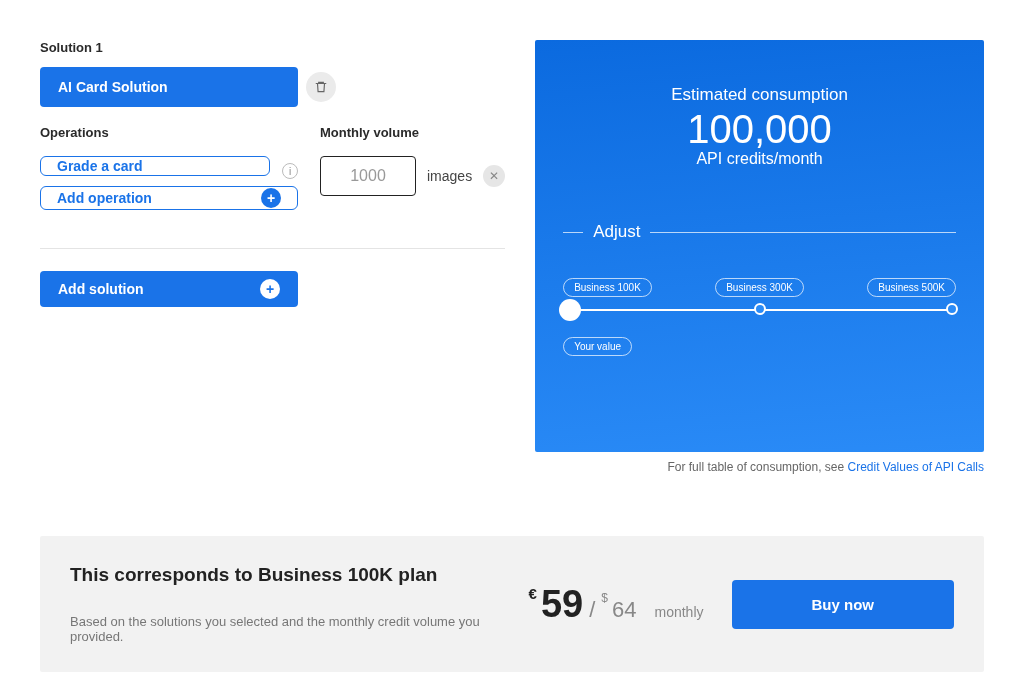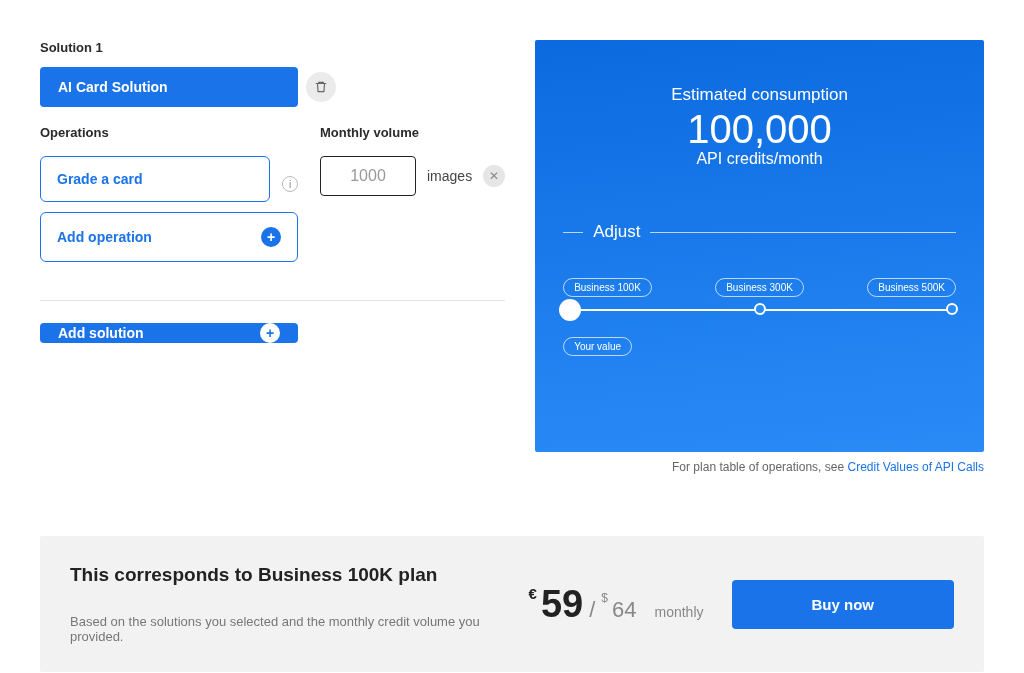"Grade a card" .op-box { padding: 14px 16px -> 1px 16px }
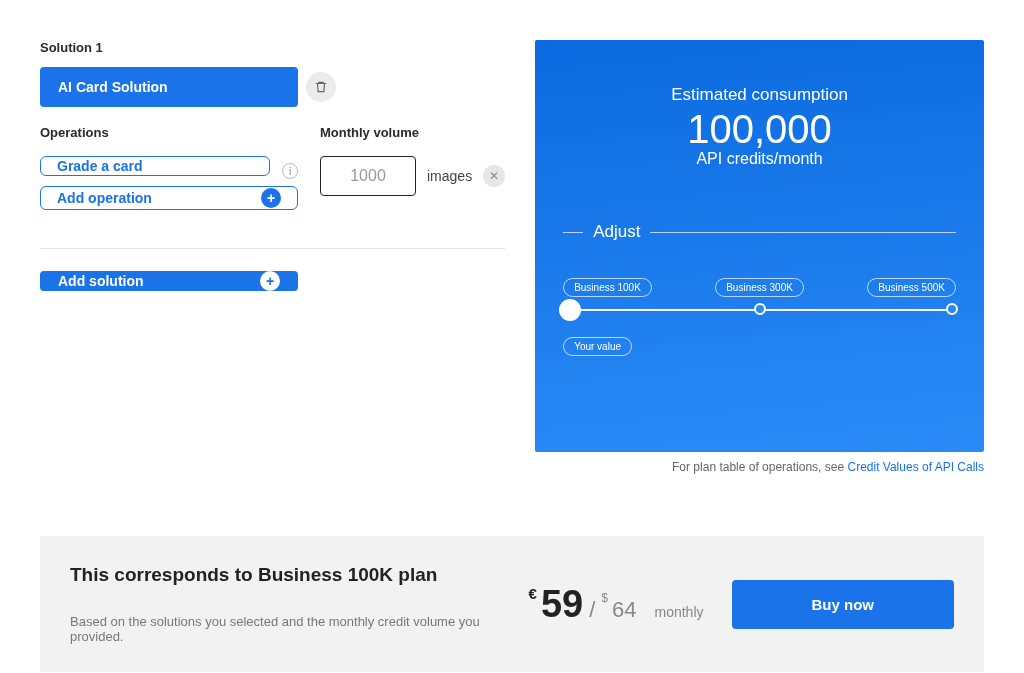"Add solution" .add-sol-btn { padding: 0 18px -> 8px 18px }
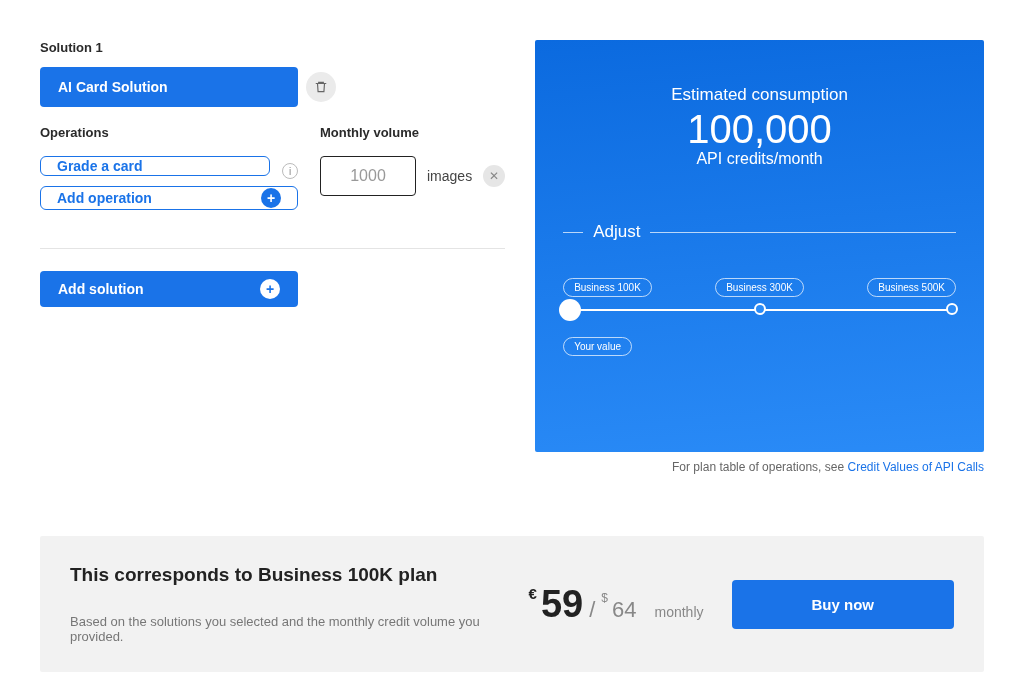"For plan table of operations," span { text: plan table of operations -> full table of consumption }
